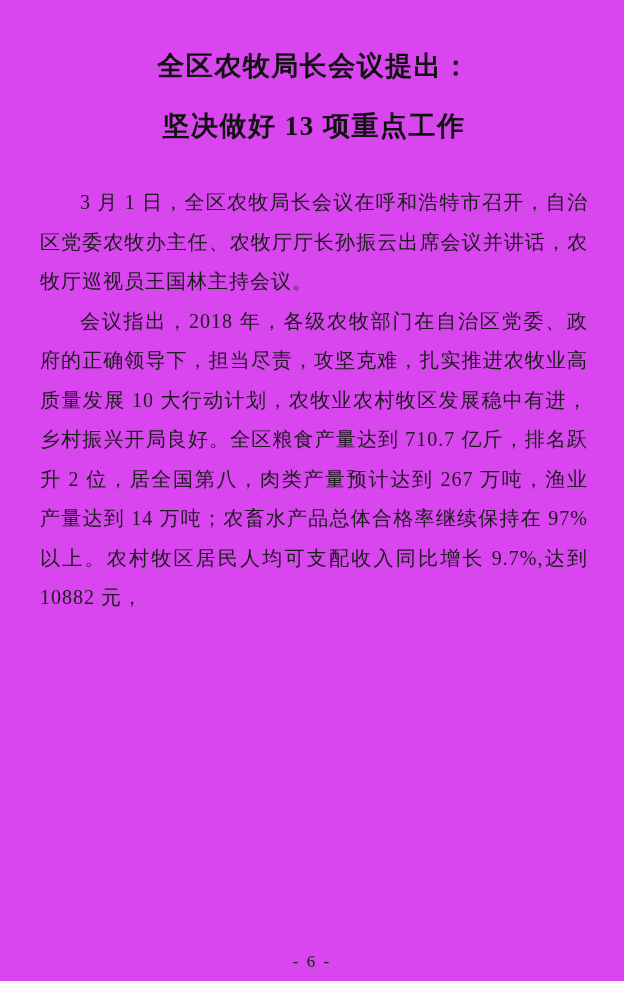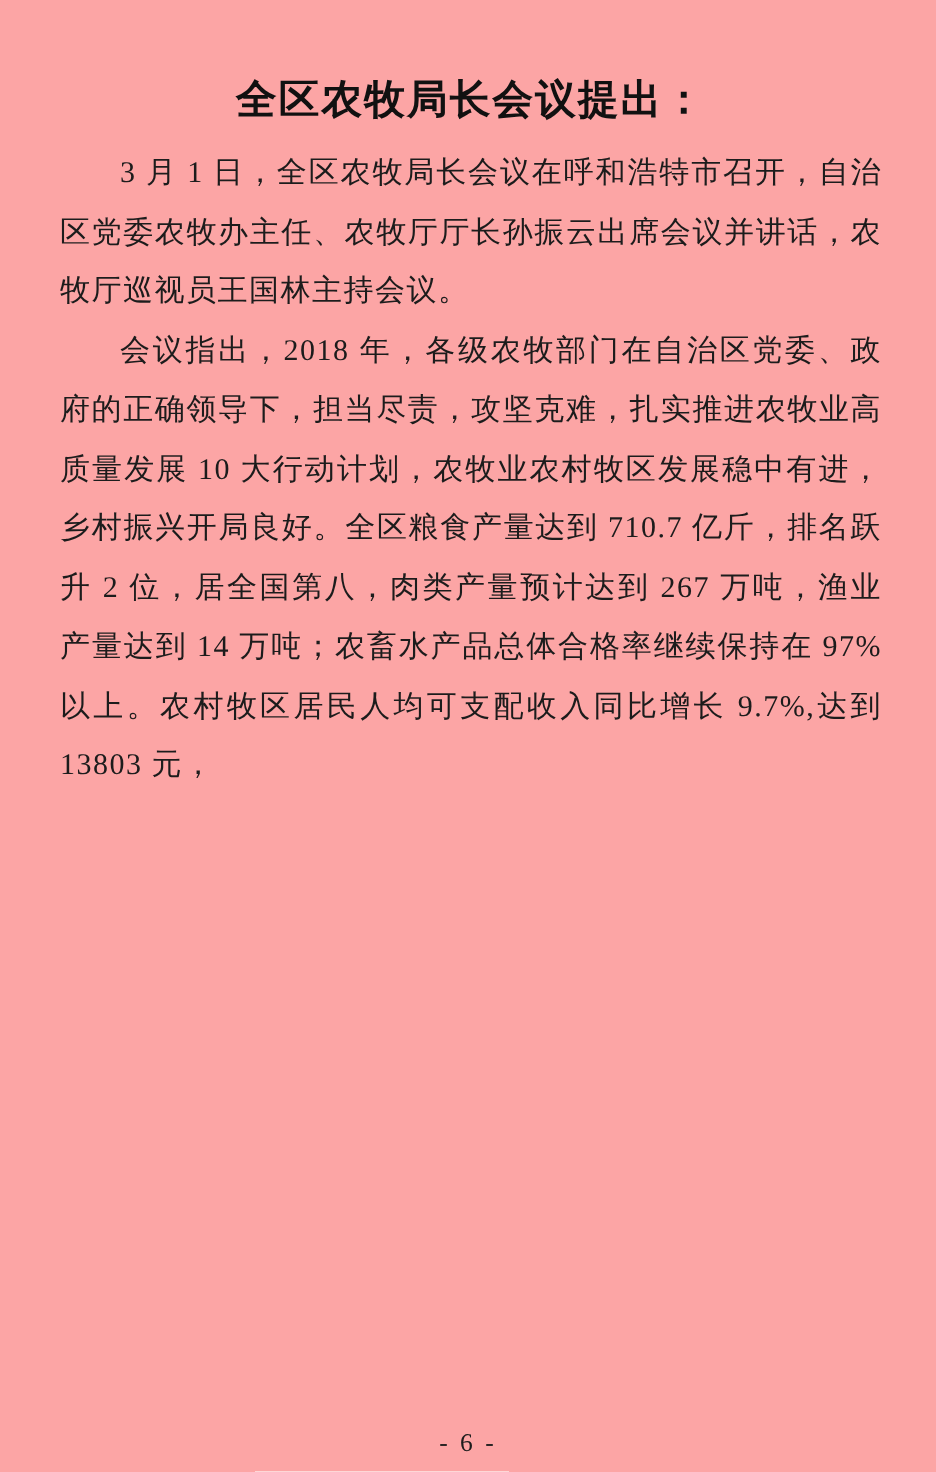"全区农牧局长会议提出：" .page { background: #fca5a5 -> #d946ef }
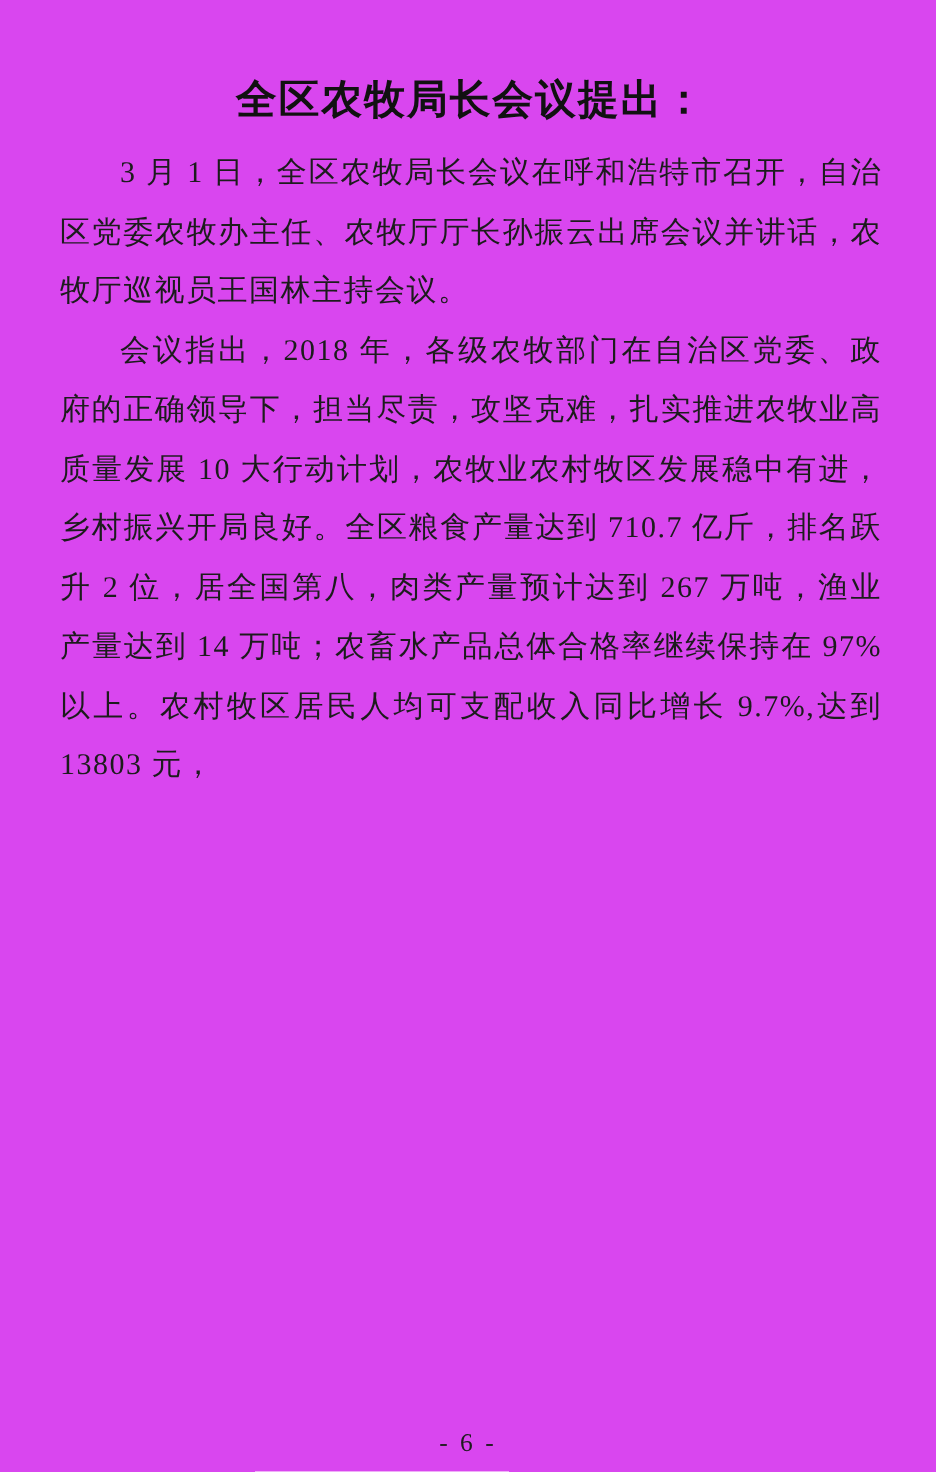"坚决做好 13 项重点工作" span.title-line { html: none -> <span>坚决做好 13 项重点工作</span> }
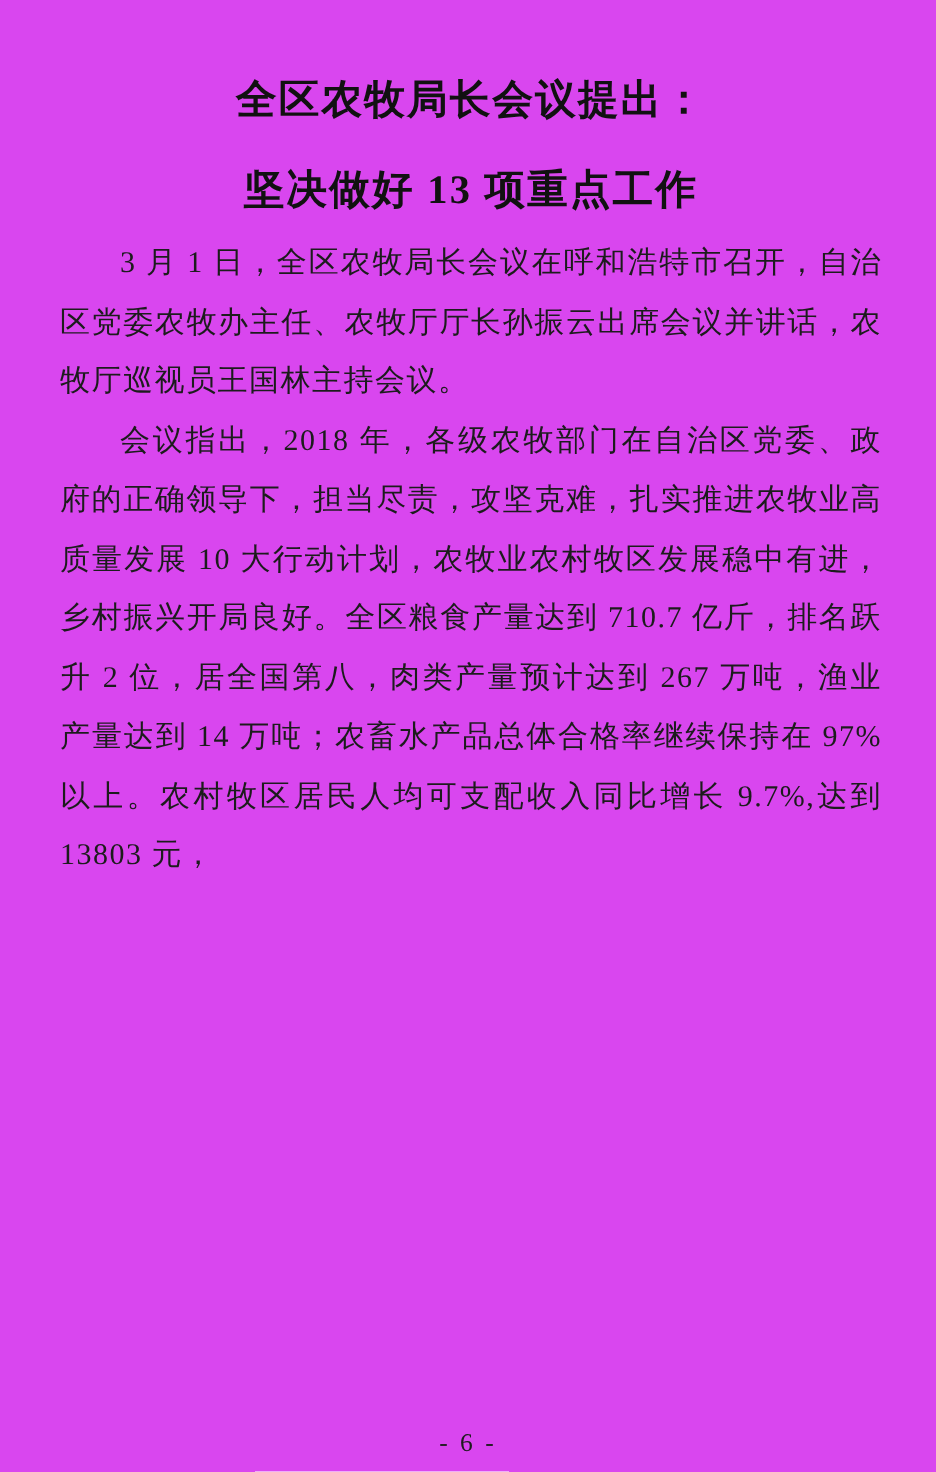"3 月 1" .doc-body { margin-top: 0 -> 27px }
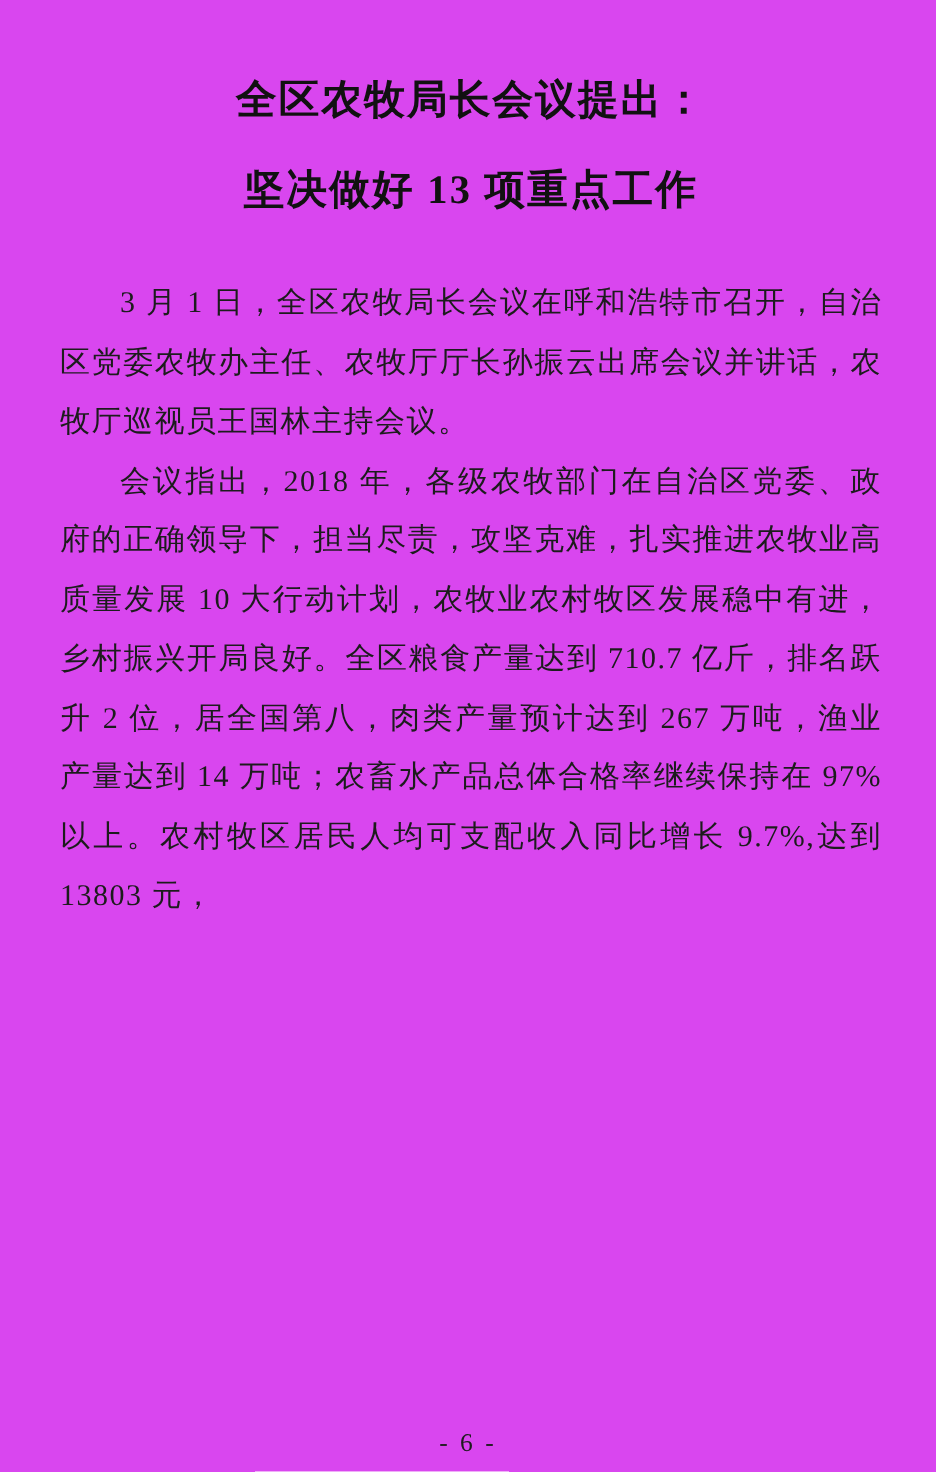"会议指出，2018" p { text: 13803 -> 10882 }
